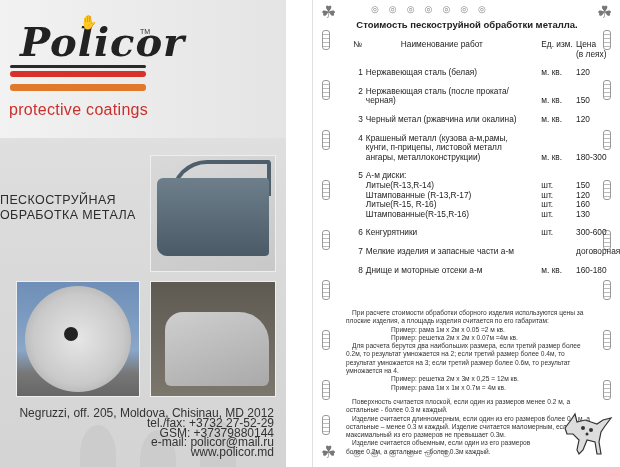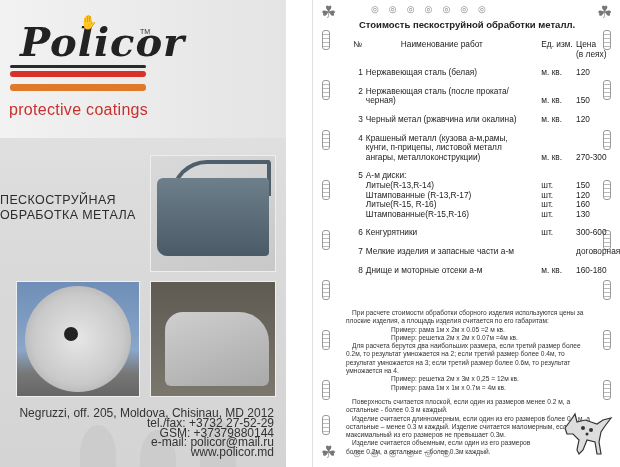"Стоимость пескоструйной обработки" div.title { text: металл -> металла }
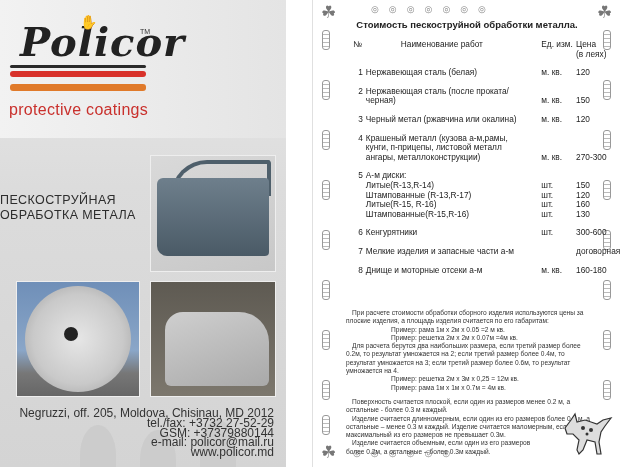"270-300" td.c-price { text: 270-300 -> 180-300 }
